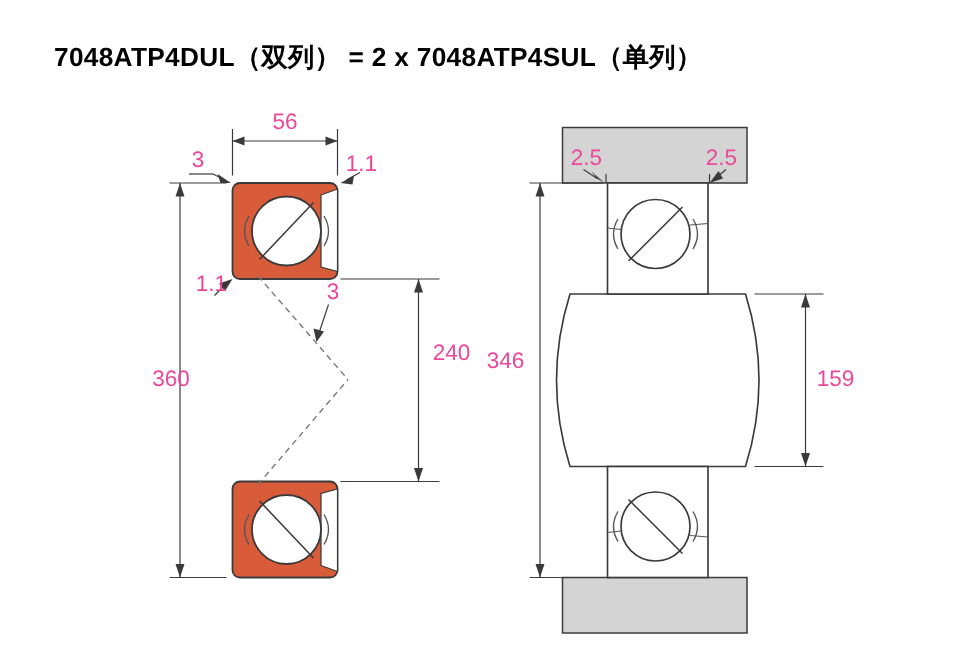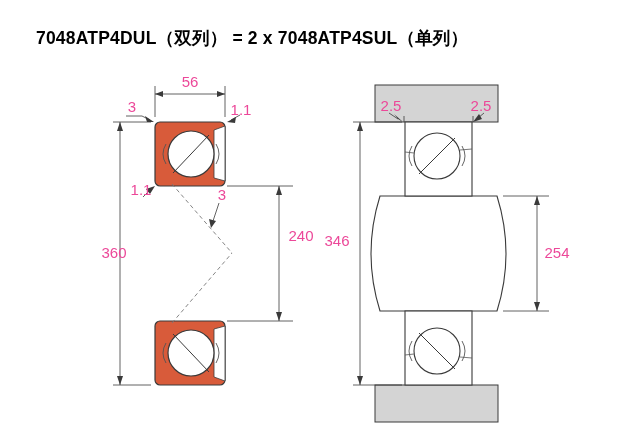"254" span.dim { text: 254 -> 159 }
